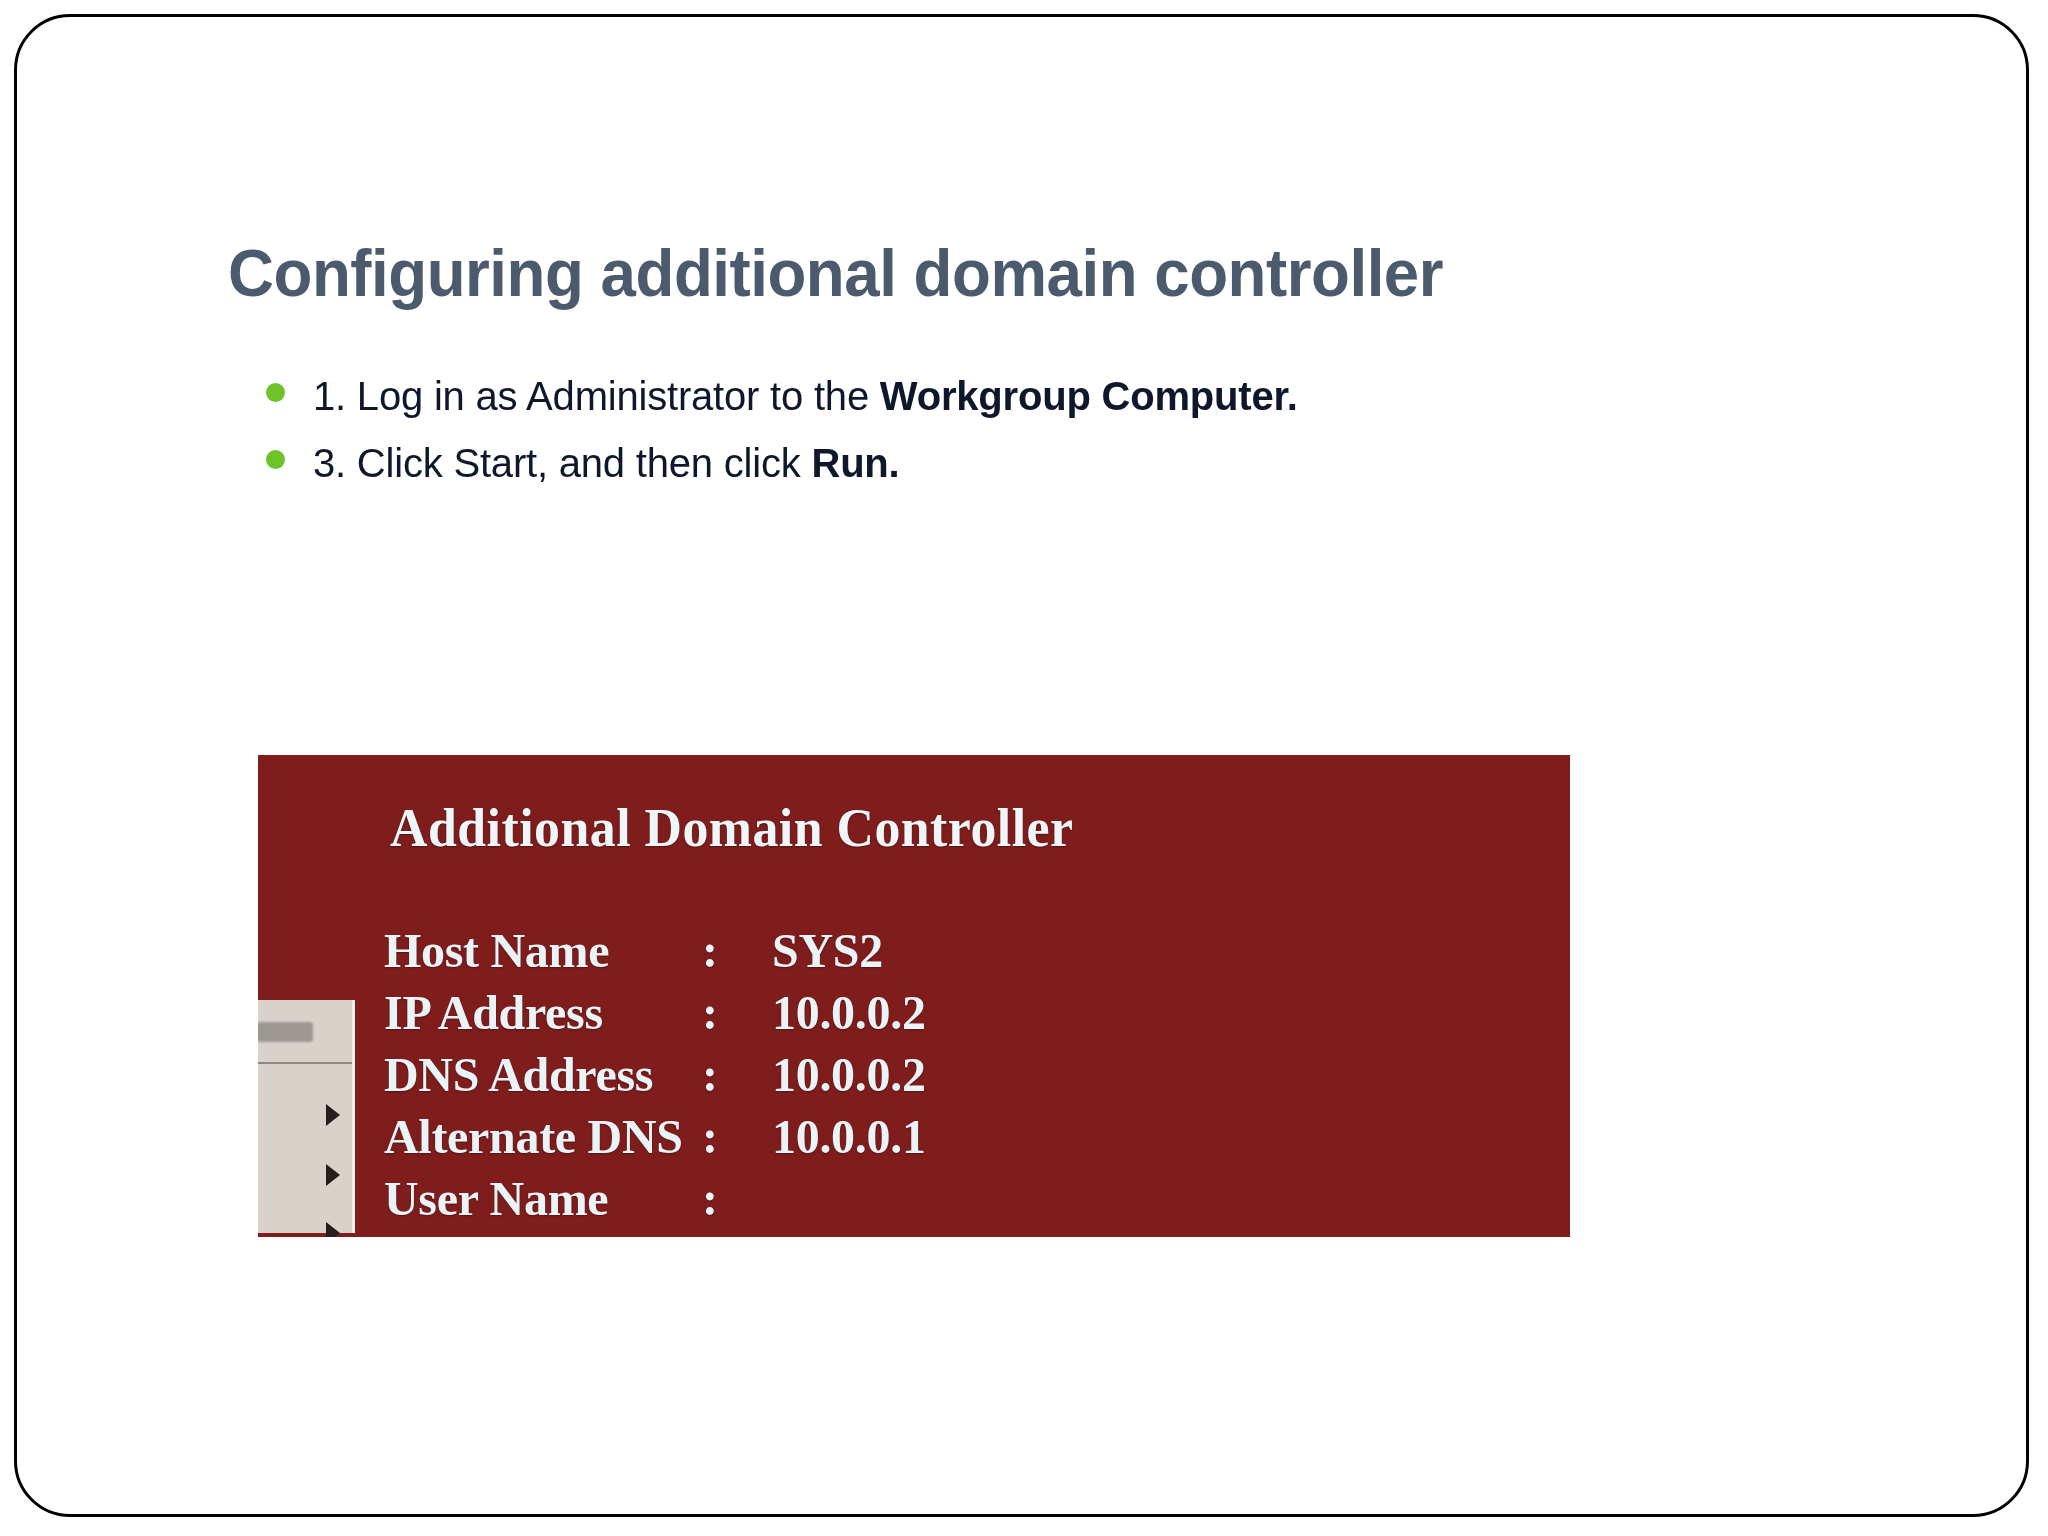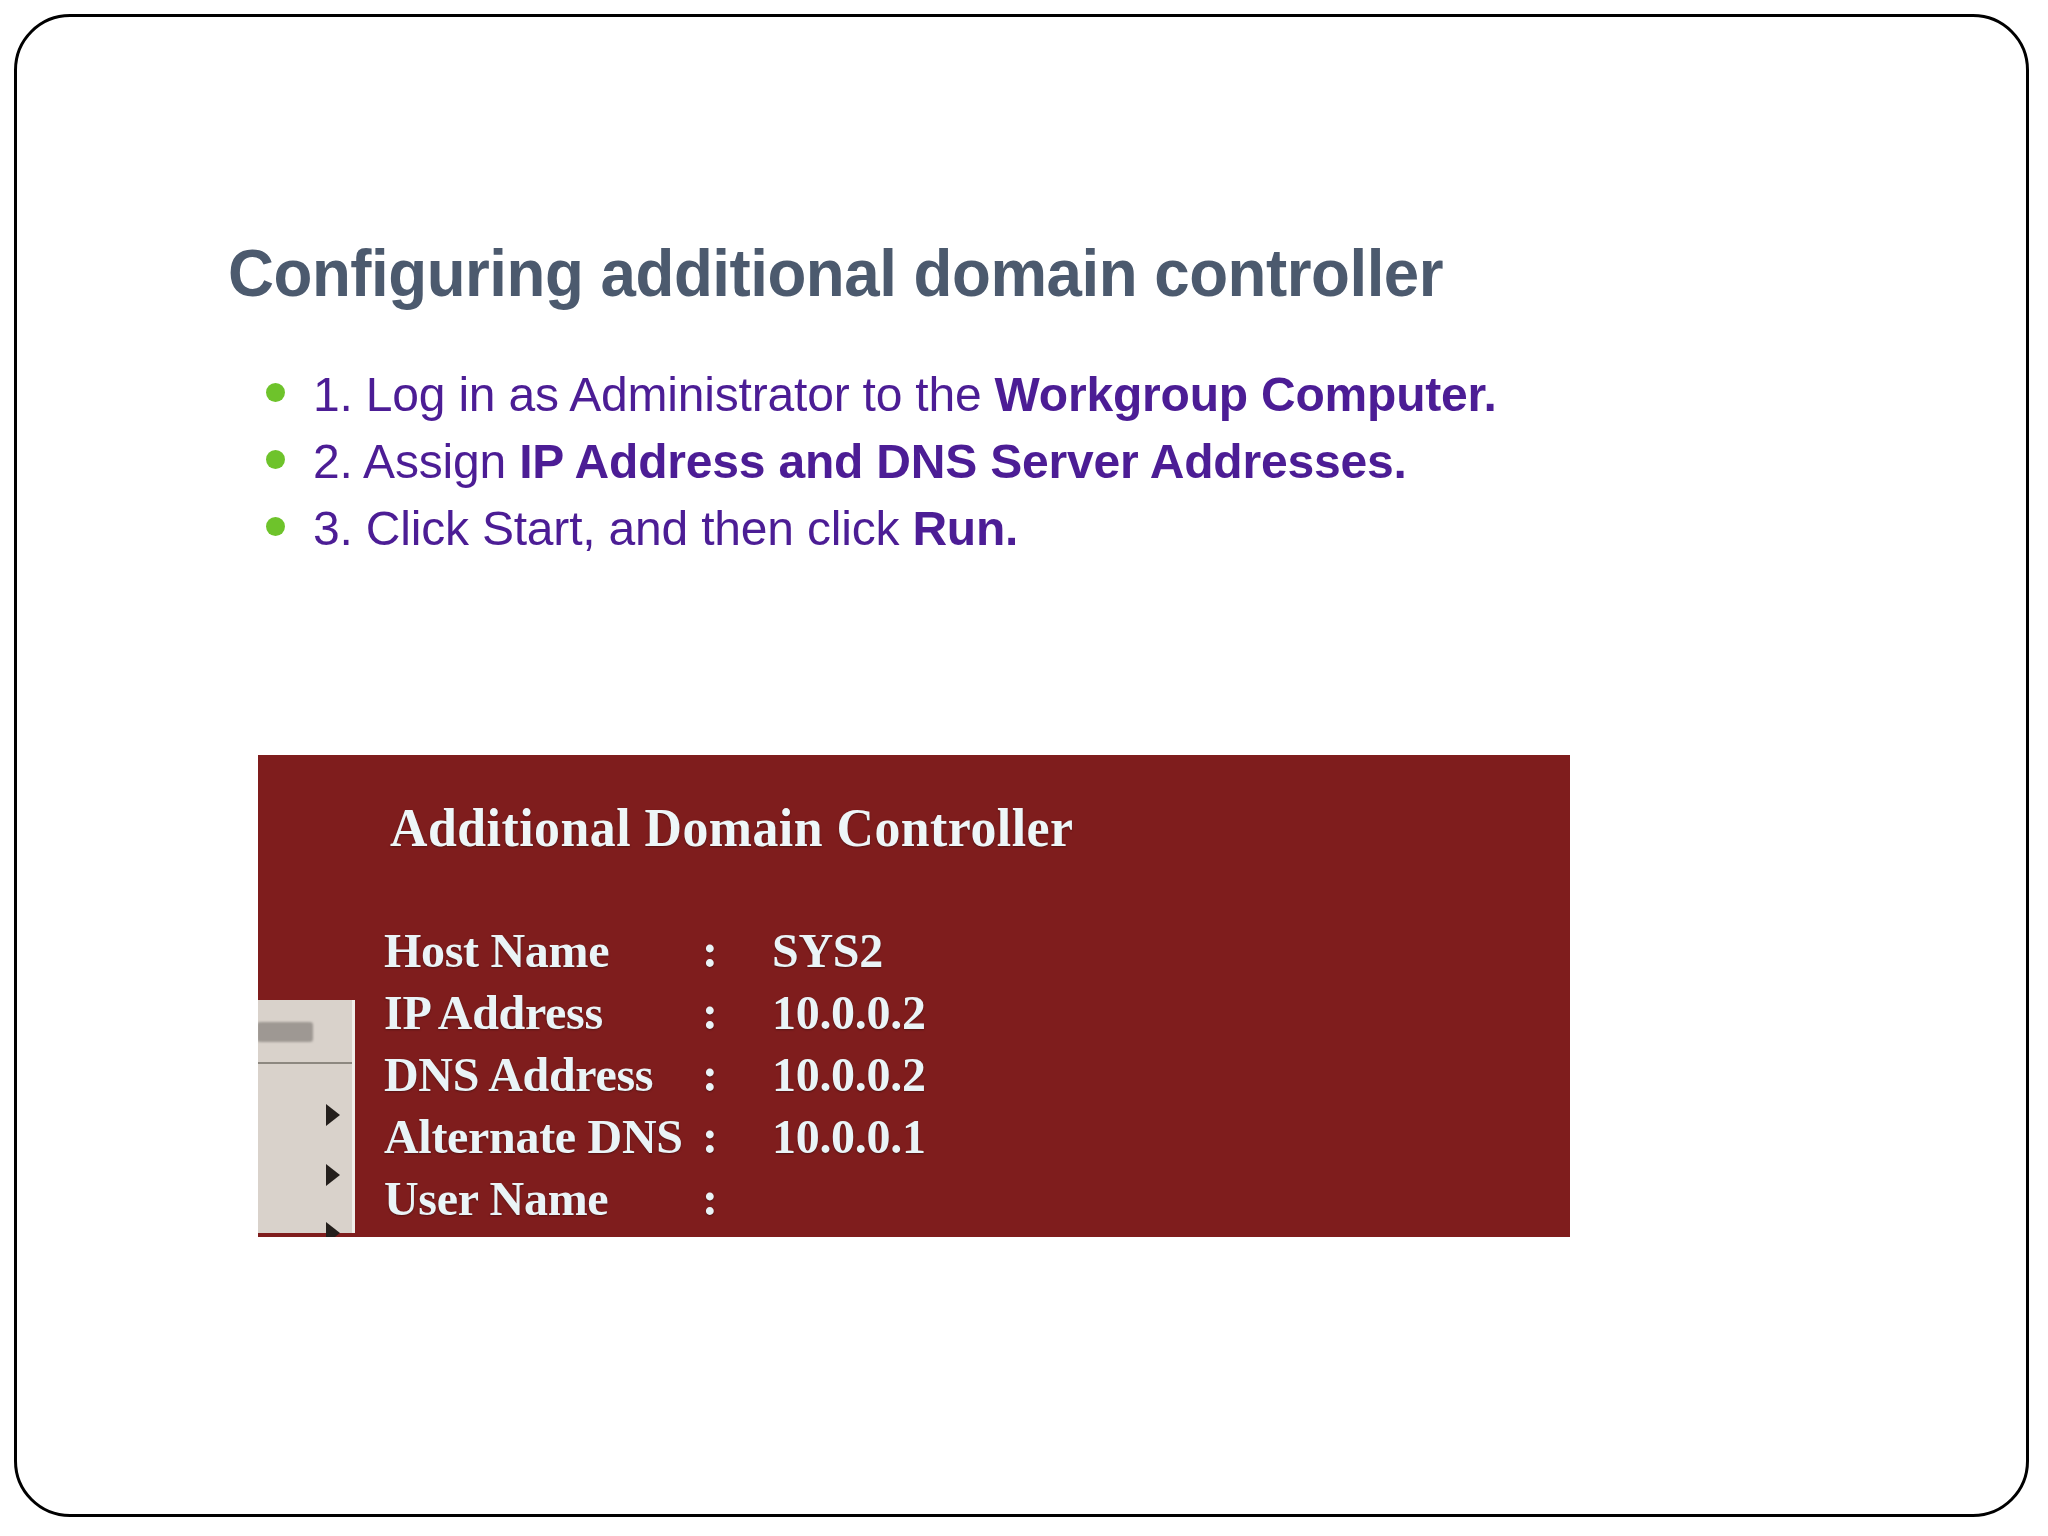"1. Log in as Administrator" .bullet-text { color: #4c1d95 -> #0f172a; font-size: 48px -> 40px }
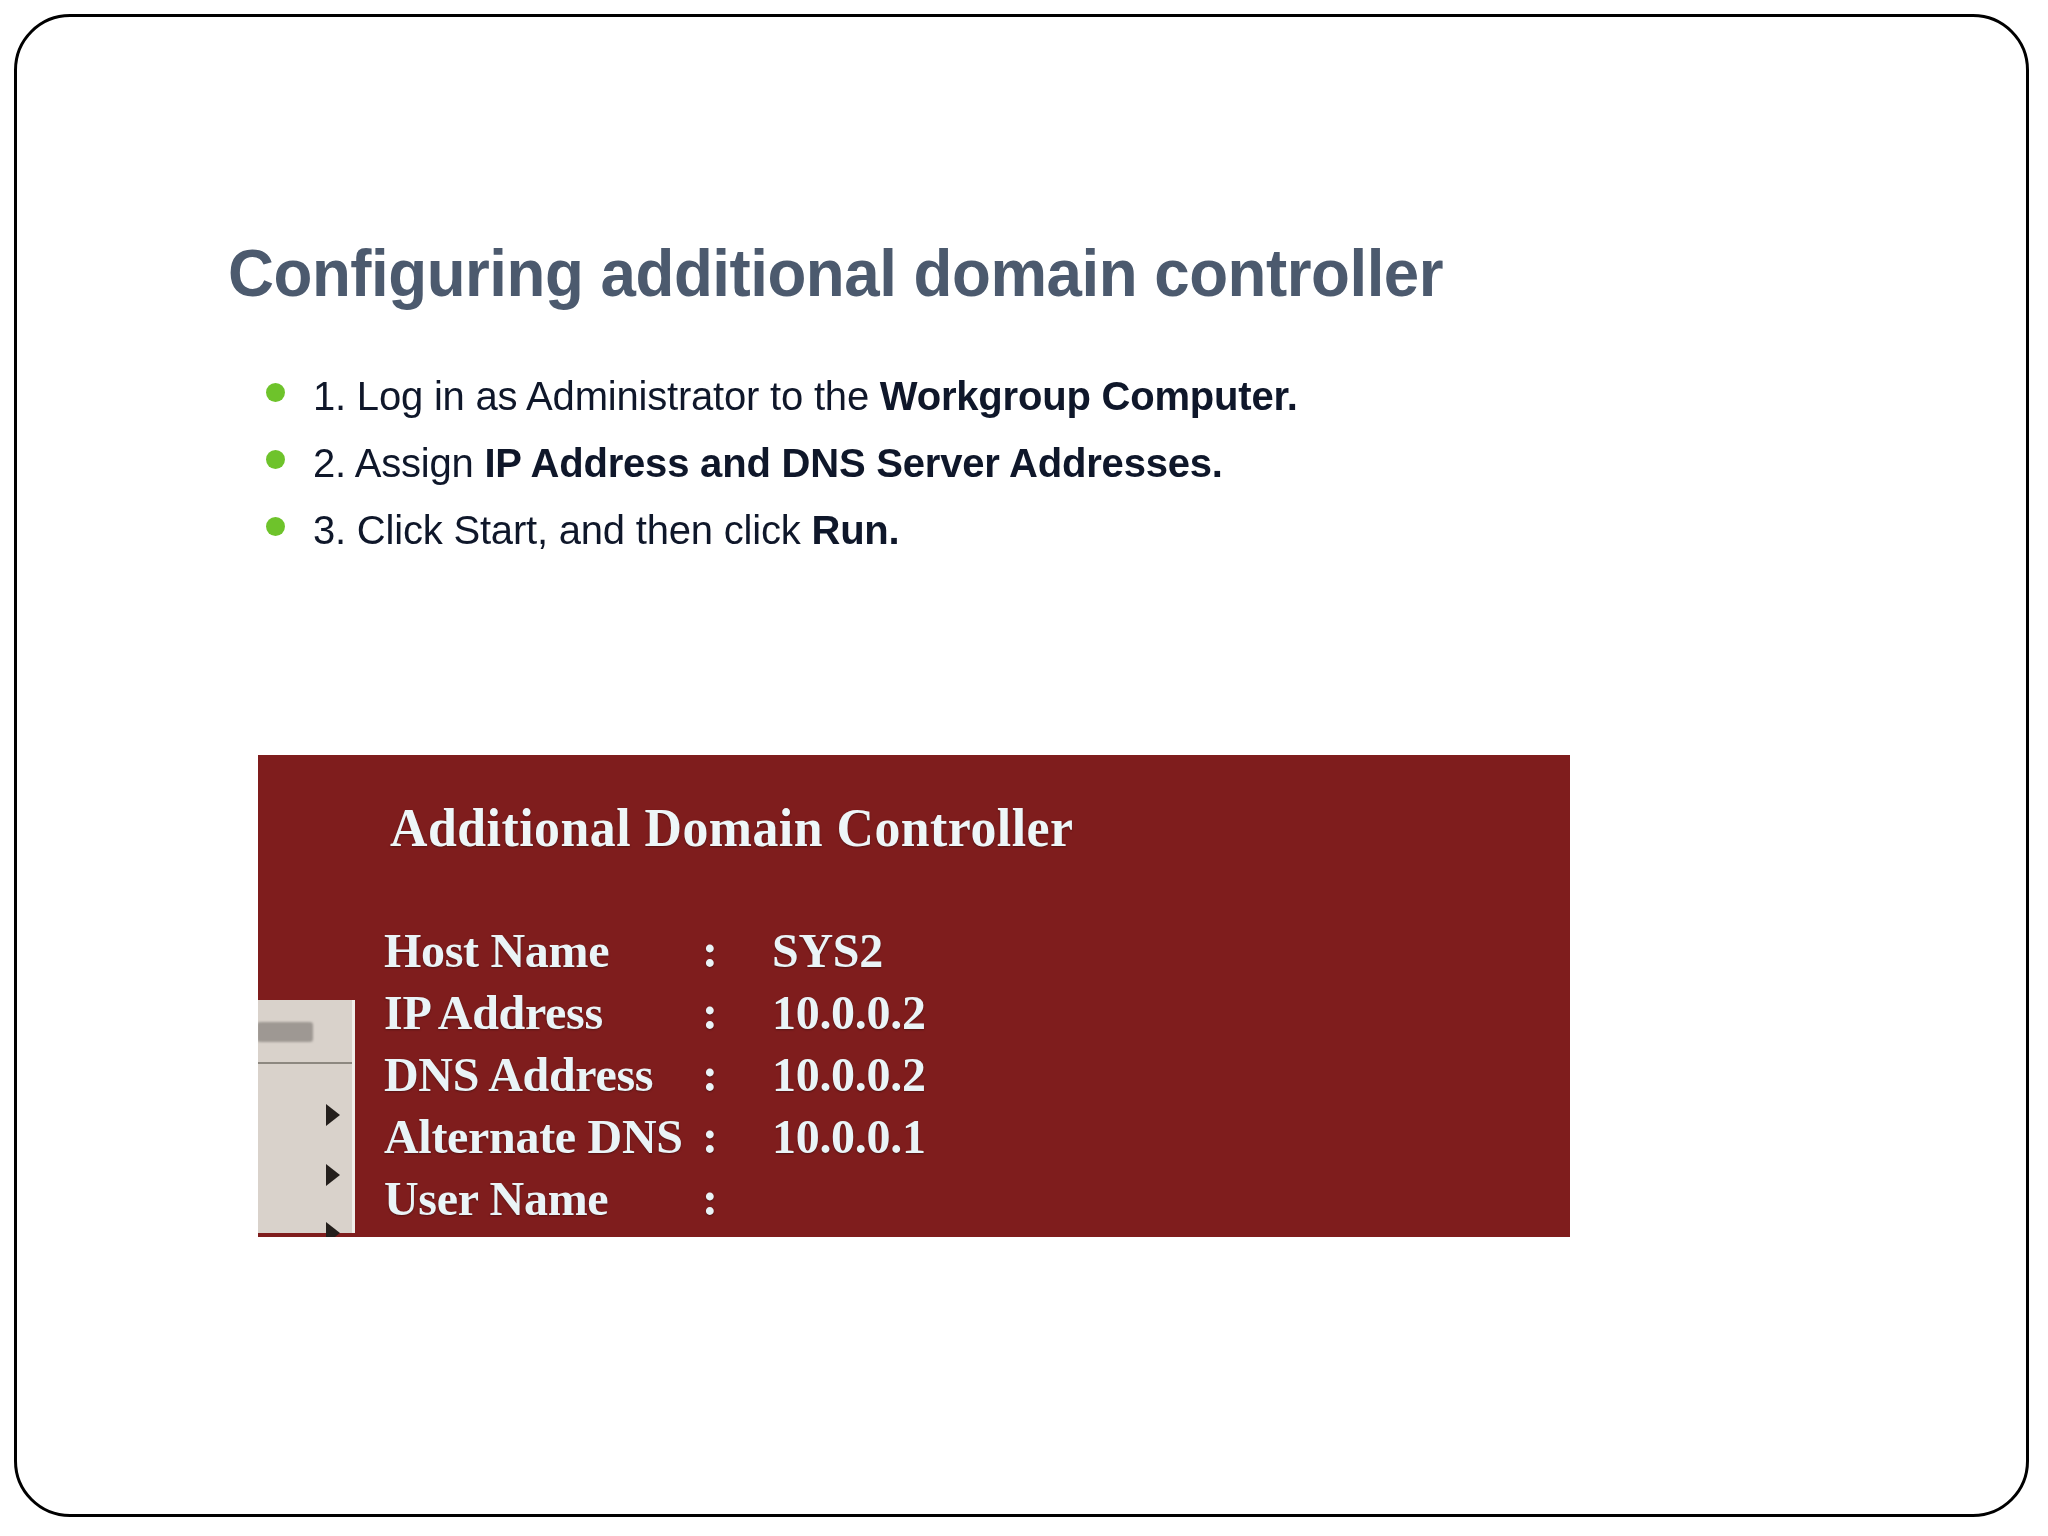"2. Assign IP Address and" div.bullet-row { html: <div> <span></span> <span><span>2. Assign </span><b>IP Address and DNS Server Addresses.</b></span> </div> -> none }
